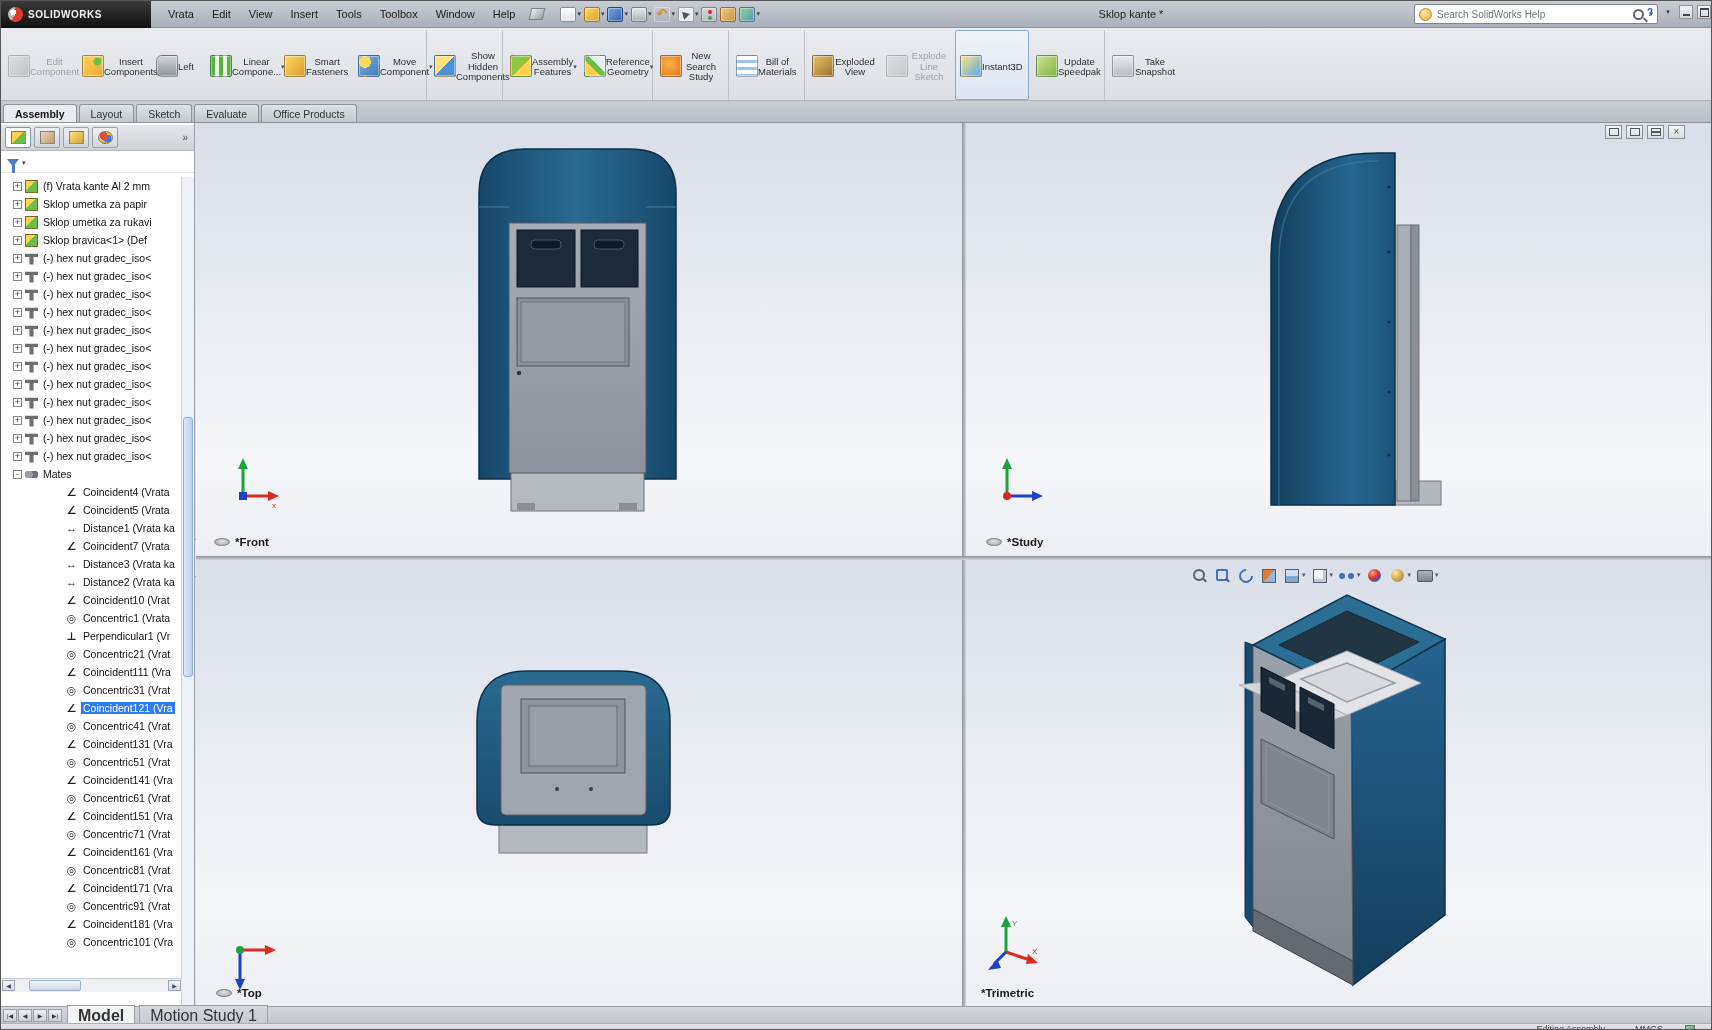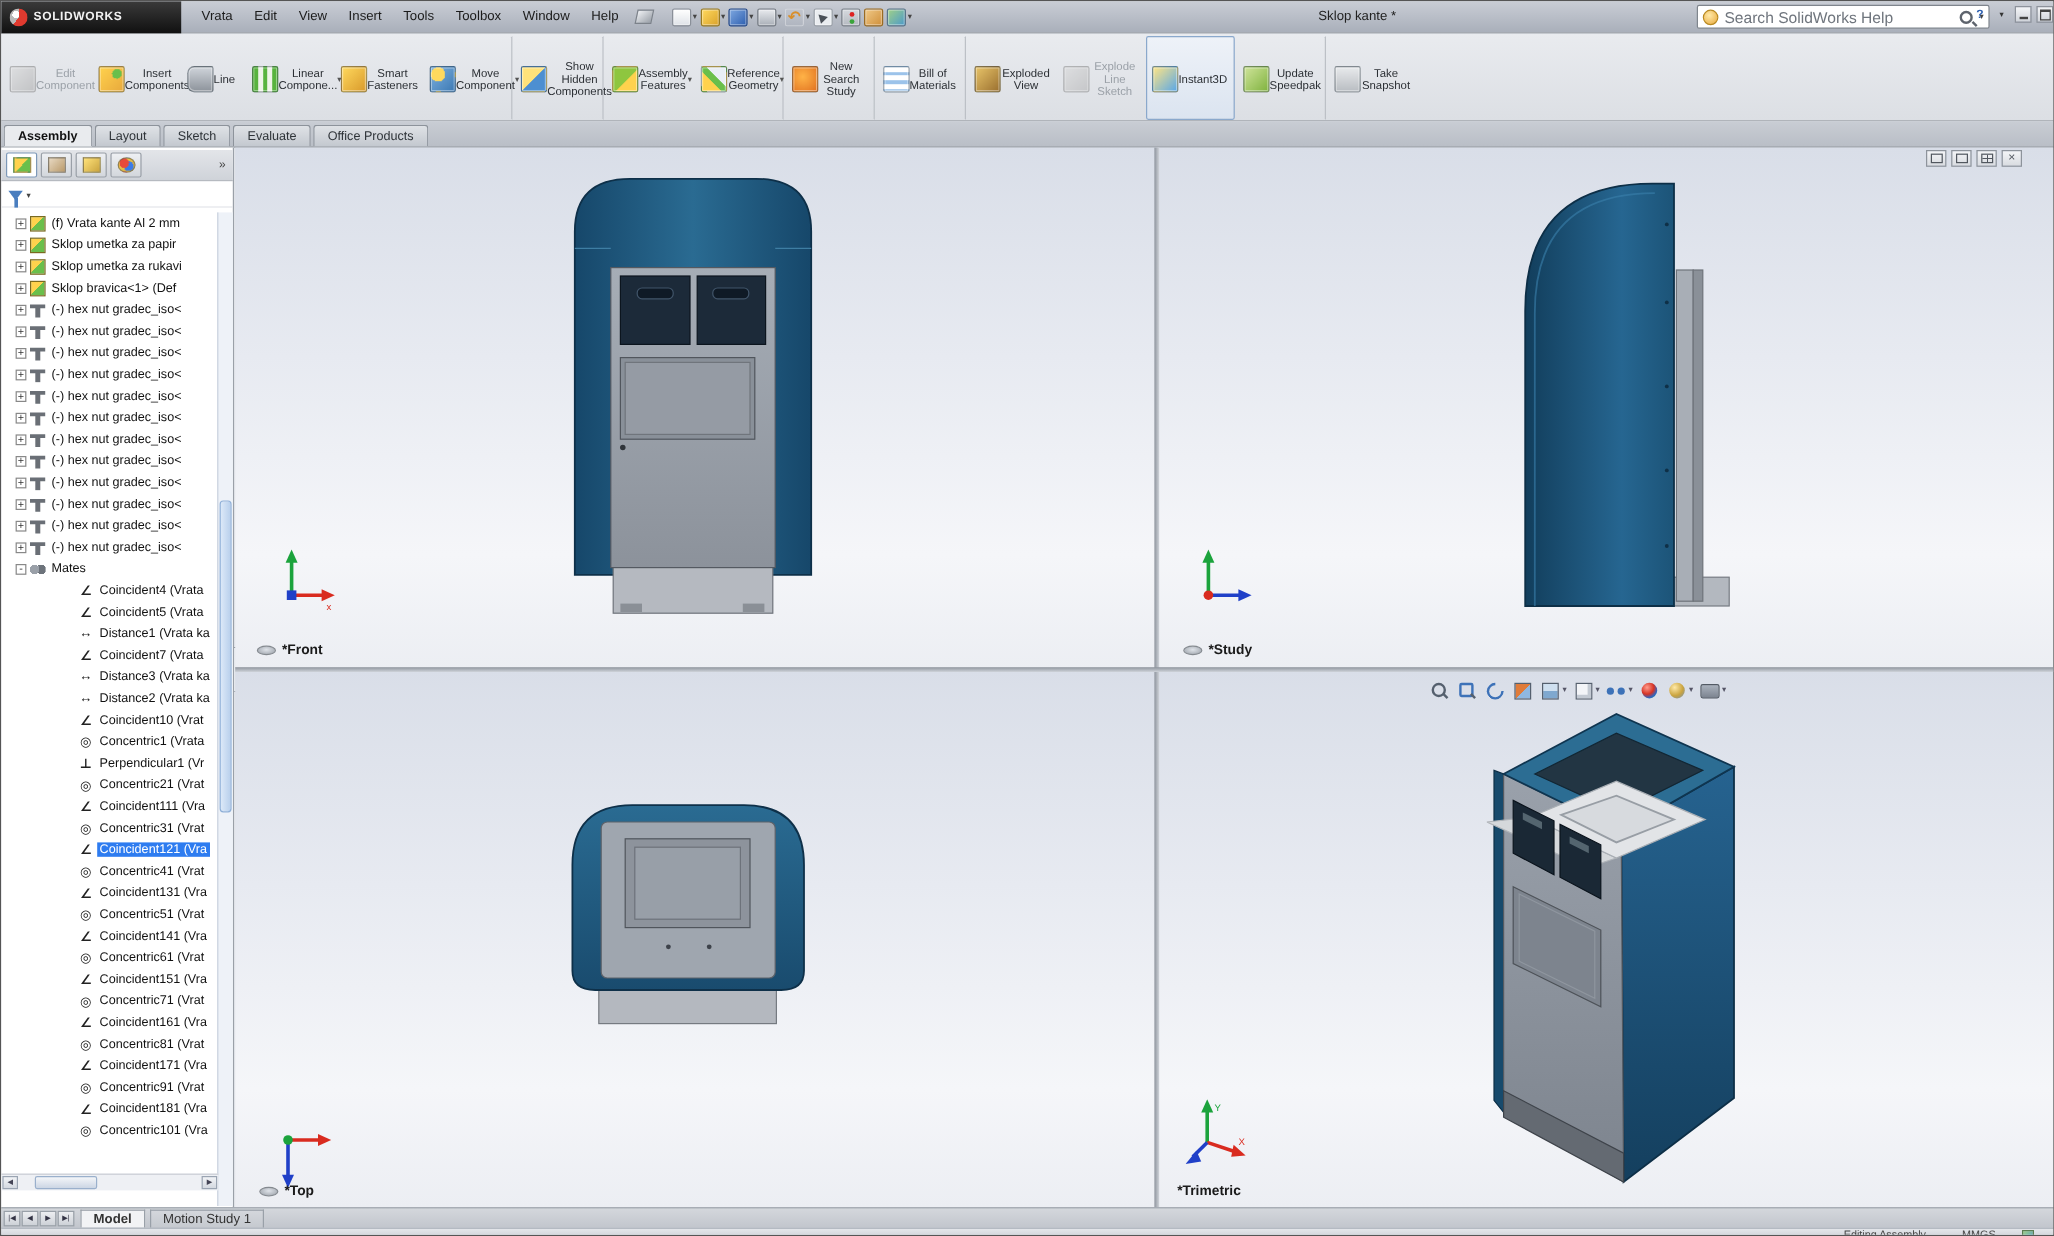"Search SolidWorks Help" #help-search .ph { font-size: 13px -> 10px }
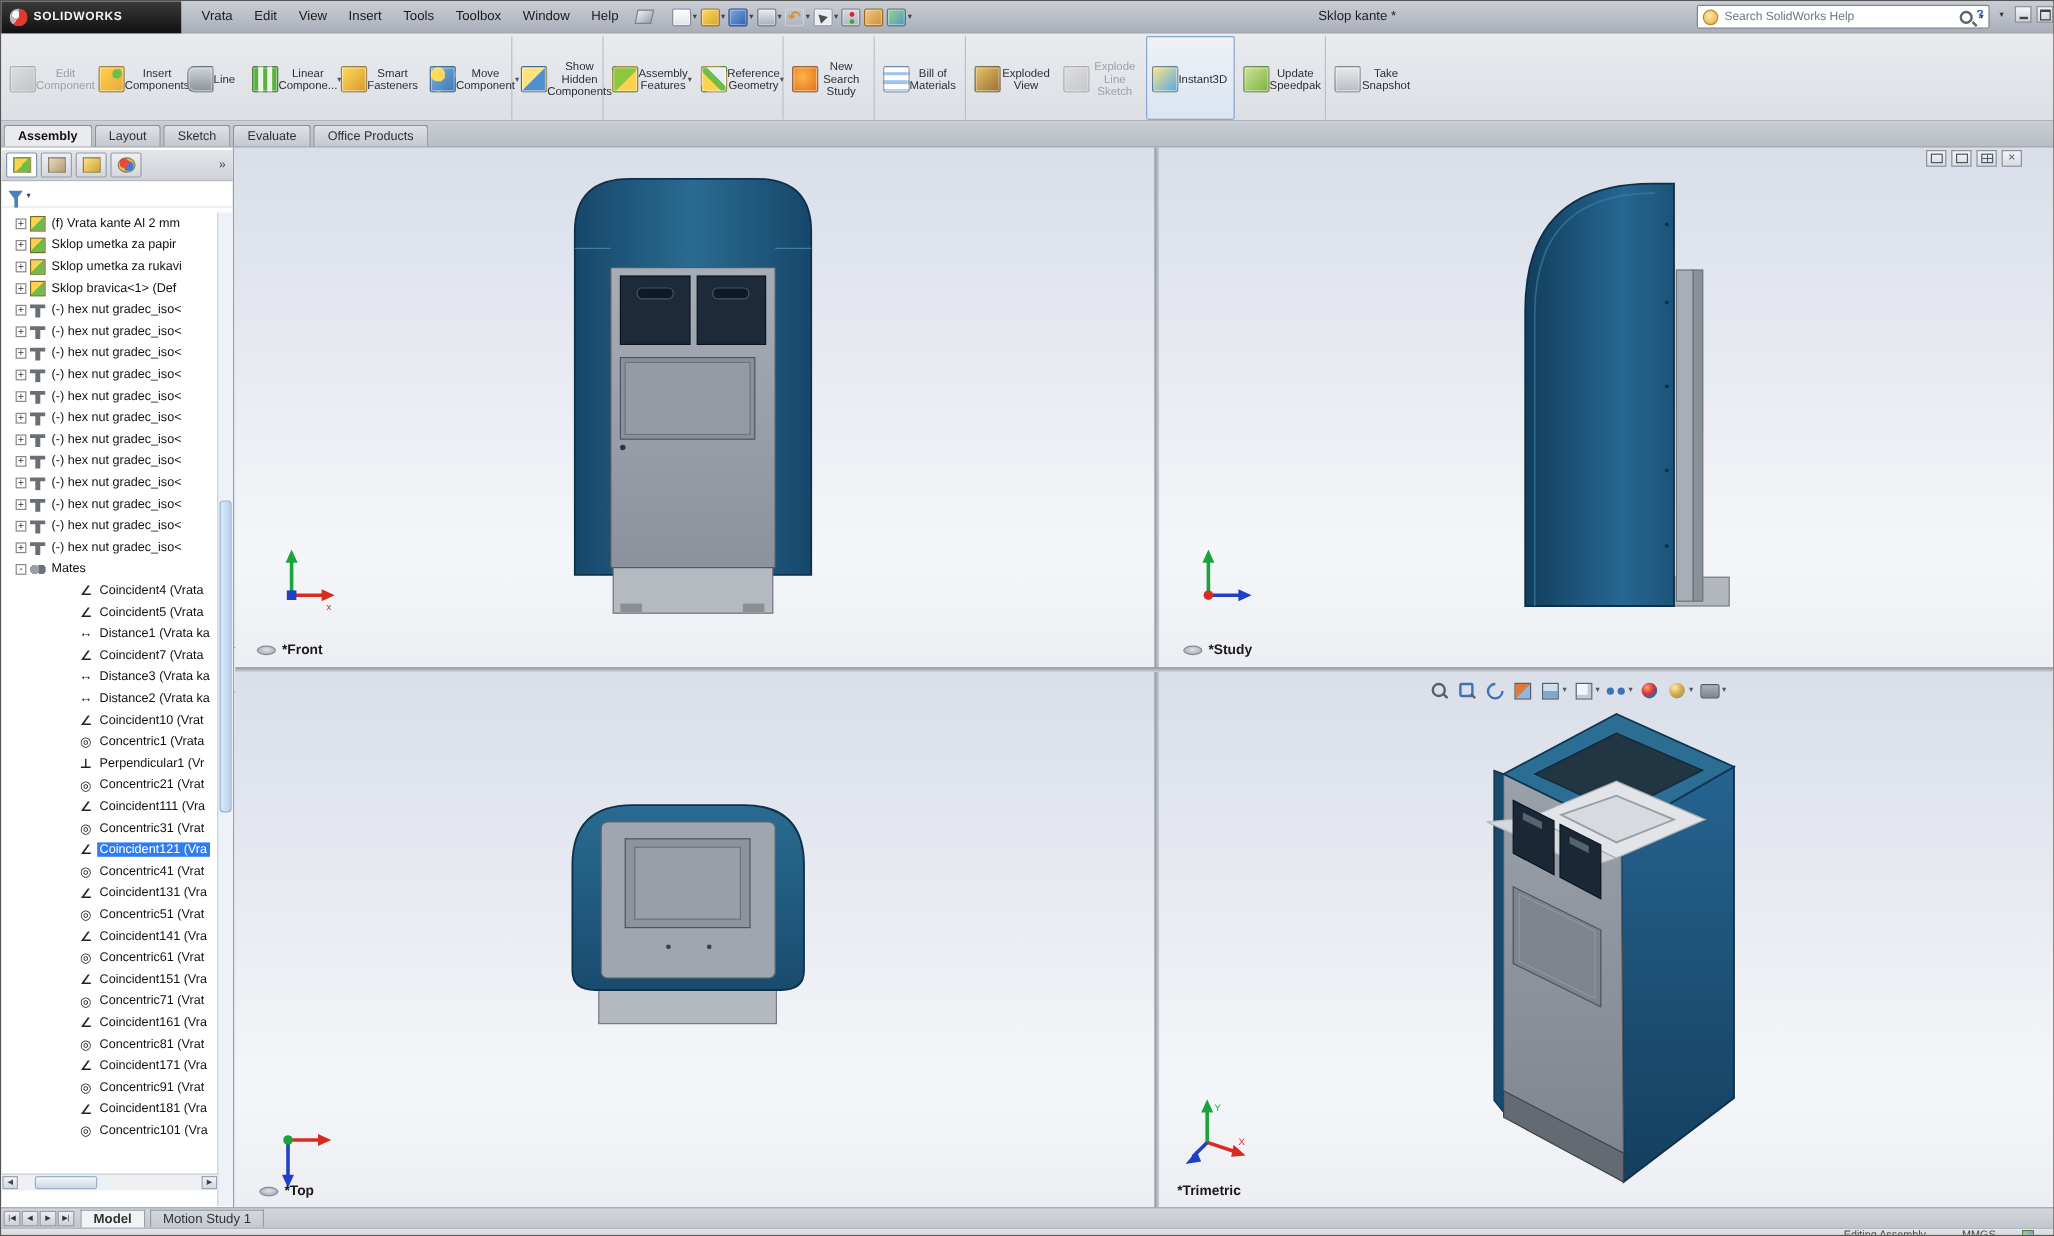"Line" span.rlabel { text: Line -> Left }
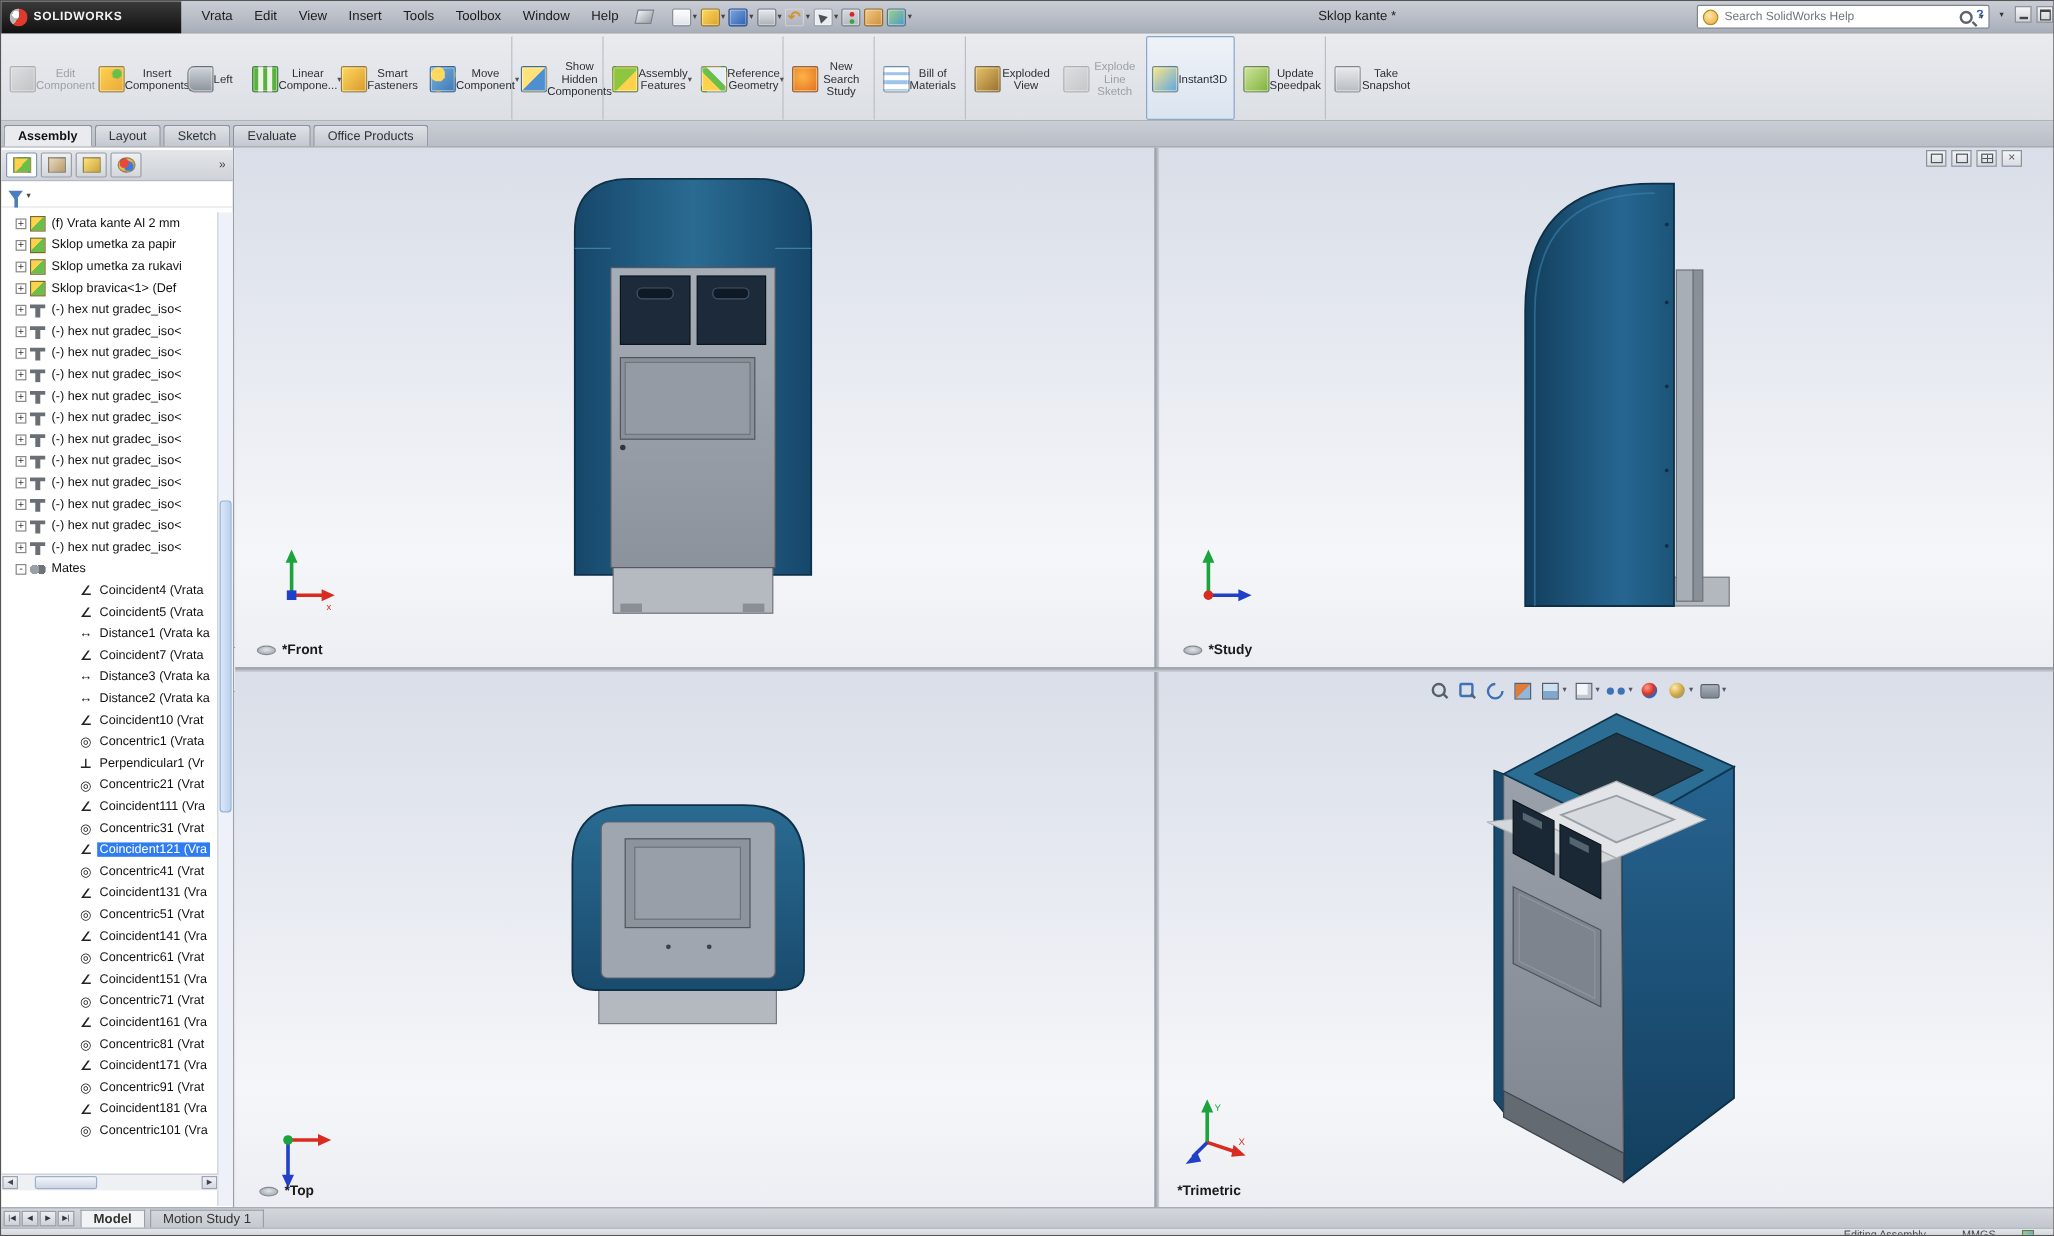"Model" .btab { font-size: 11px -> 16px }
